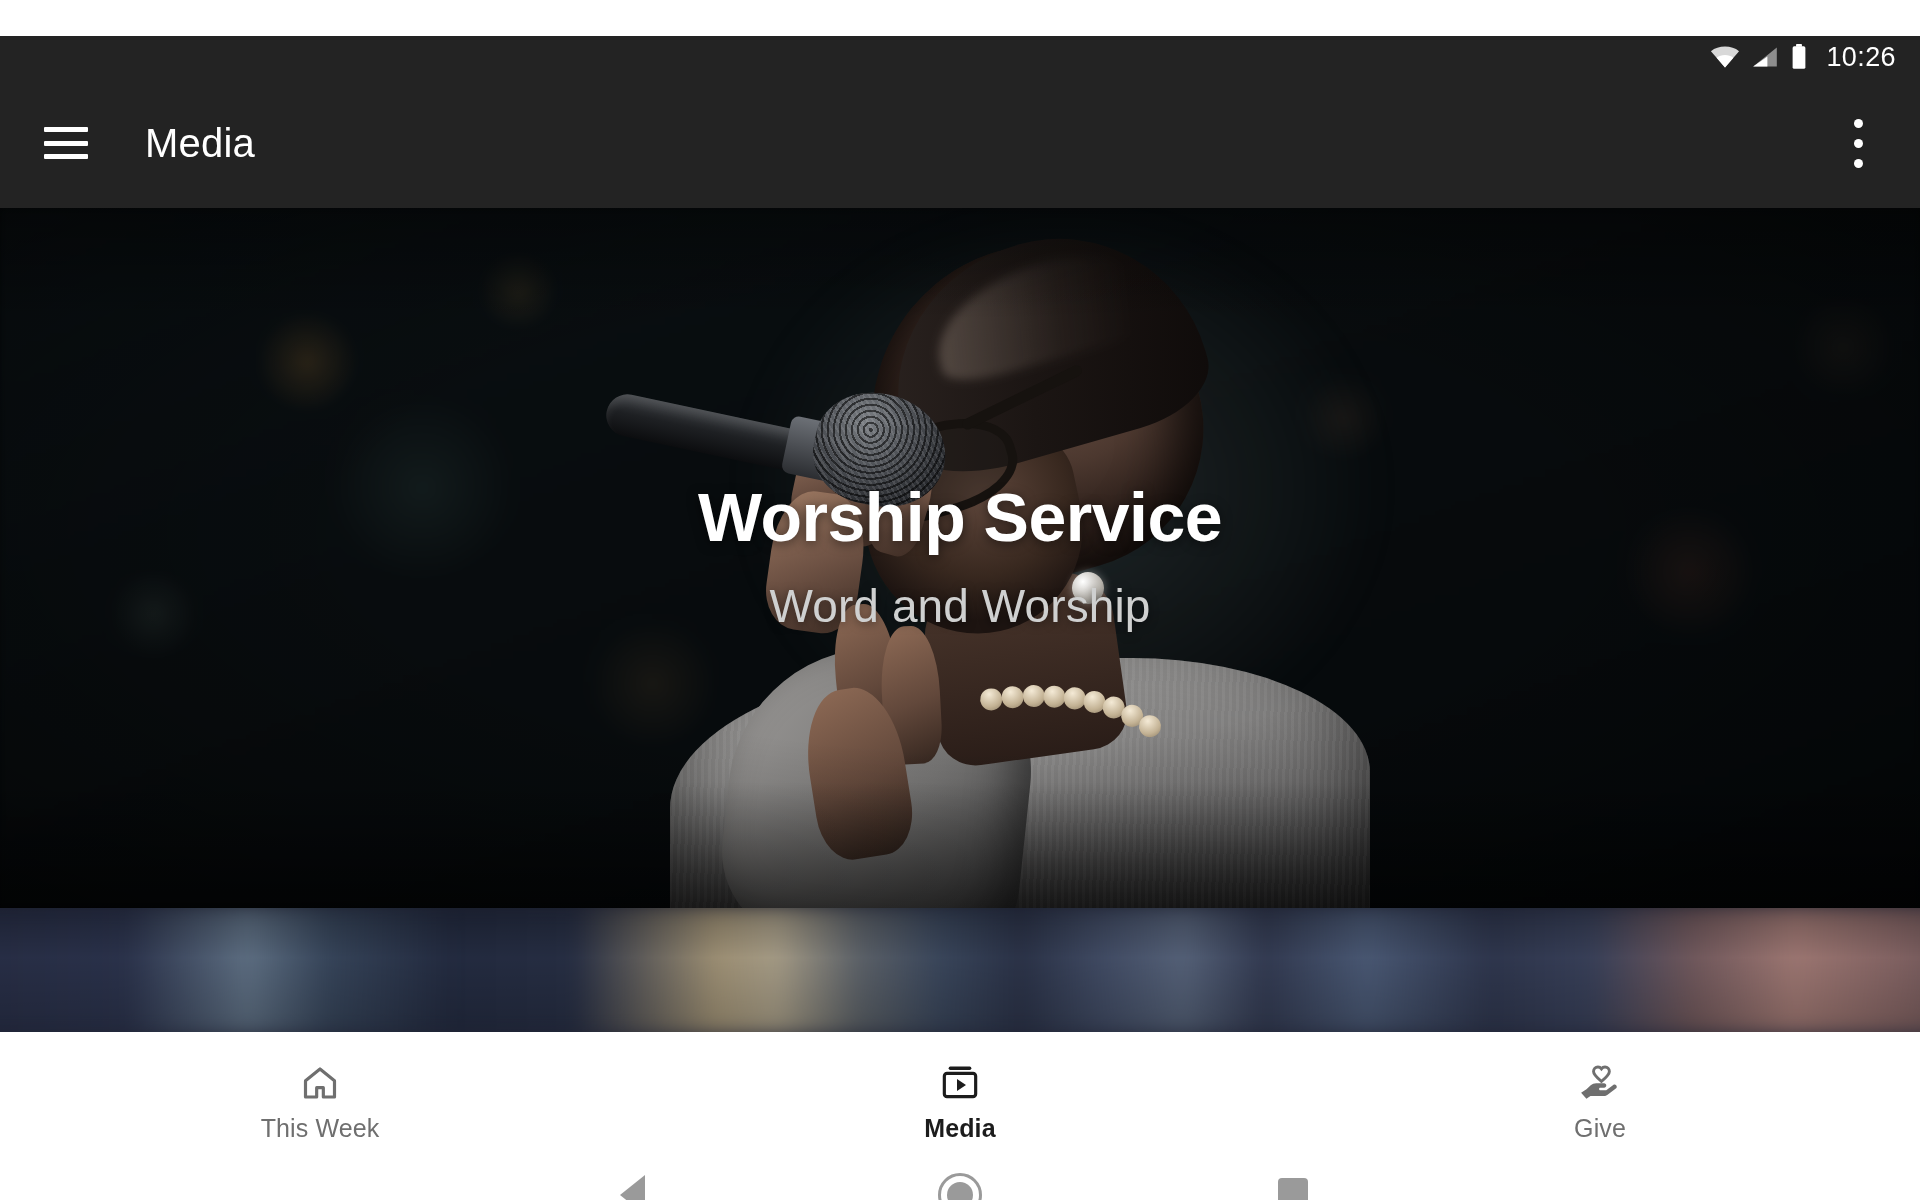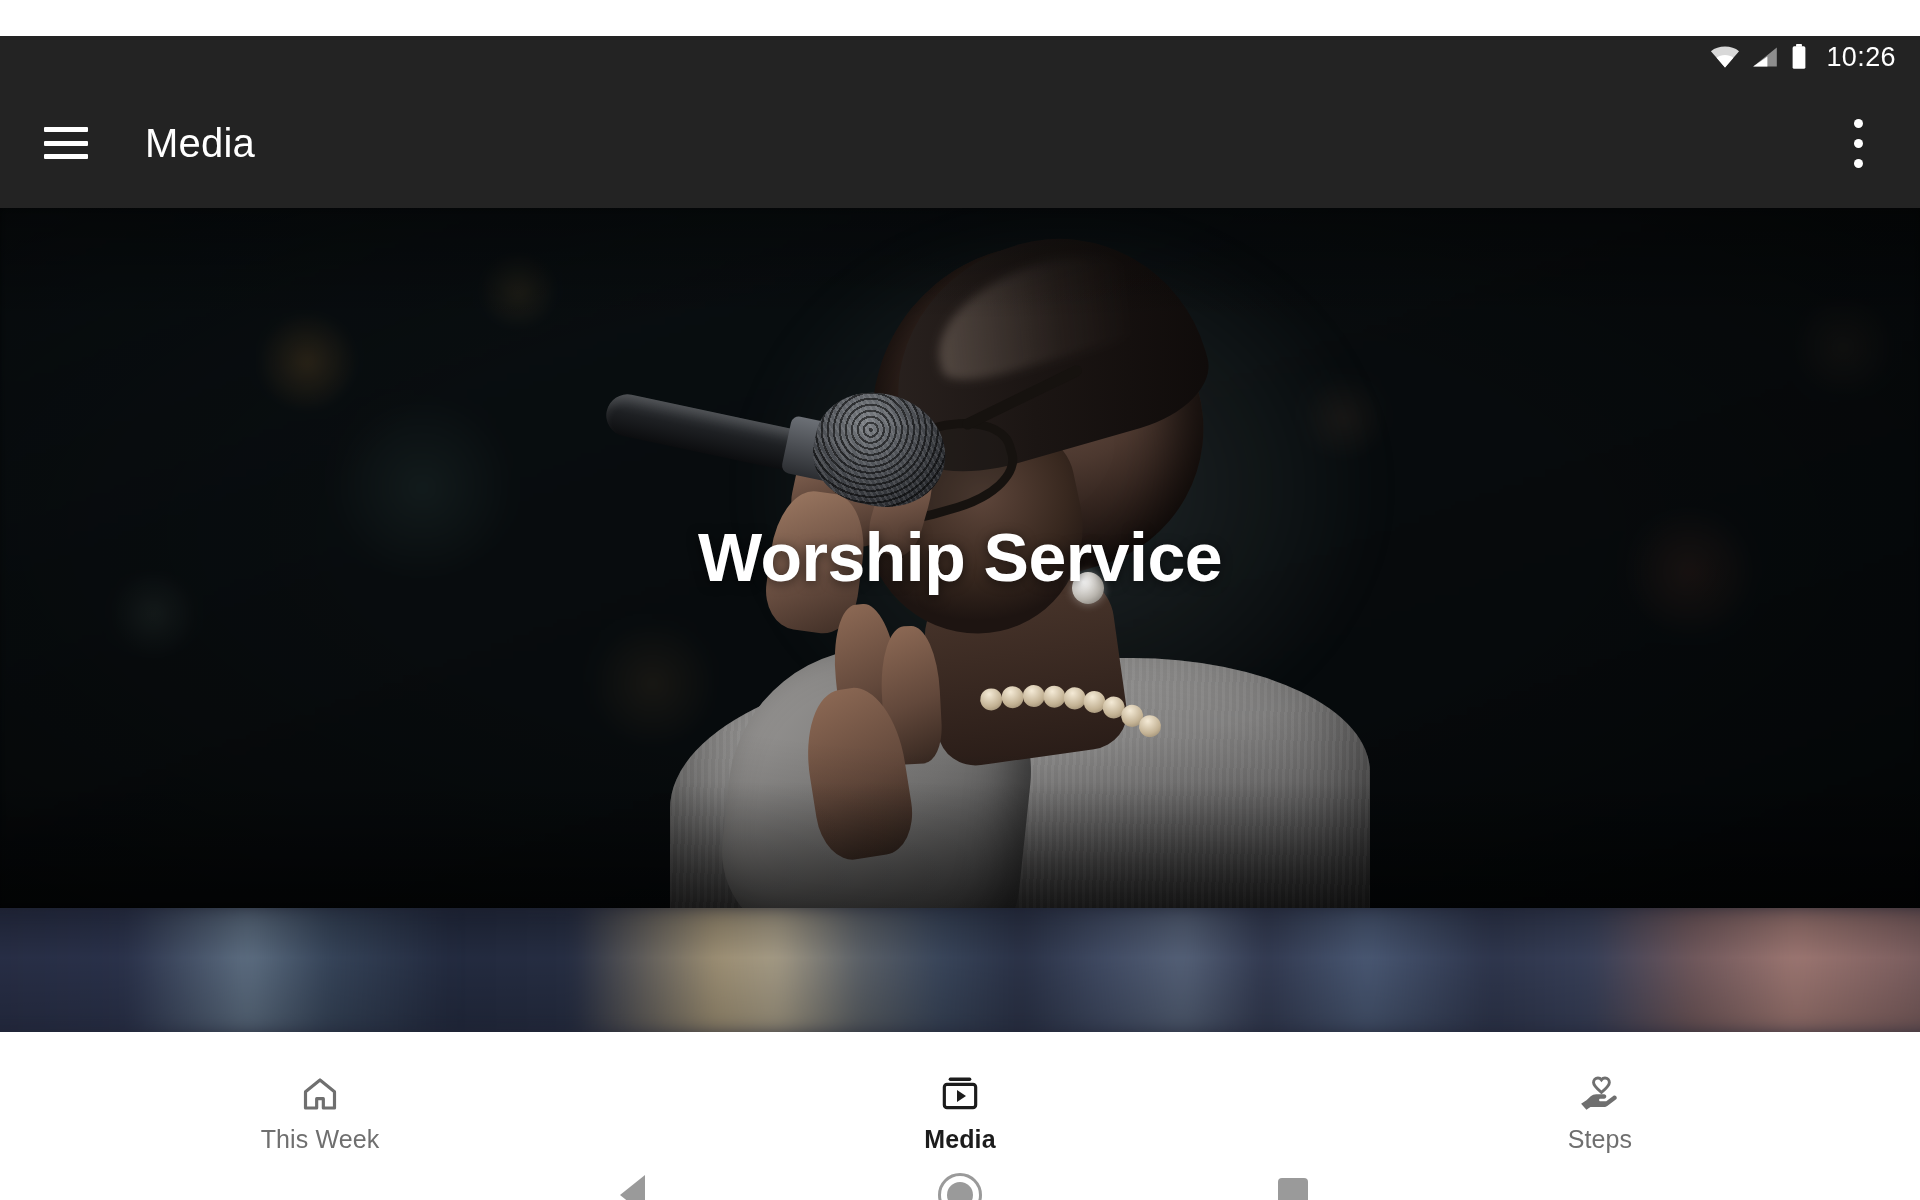"Word and Worship" div.hero-subtitle { html: none -> <div>Word and Worship</div> }
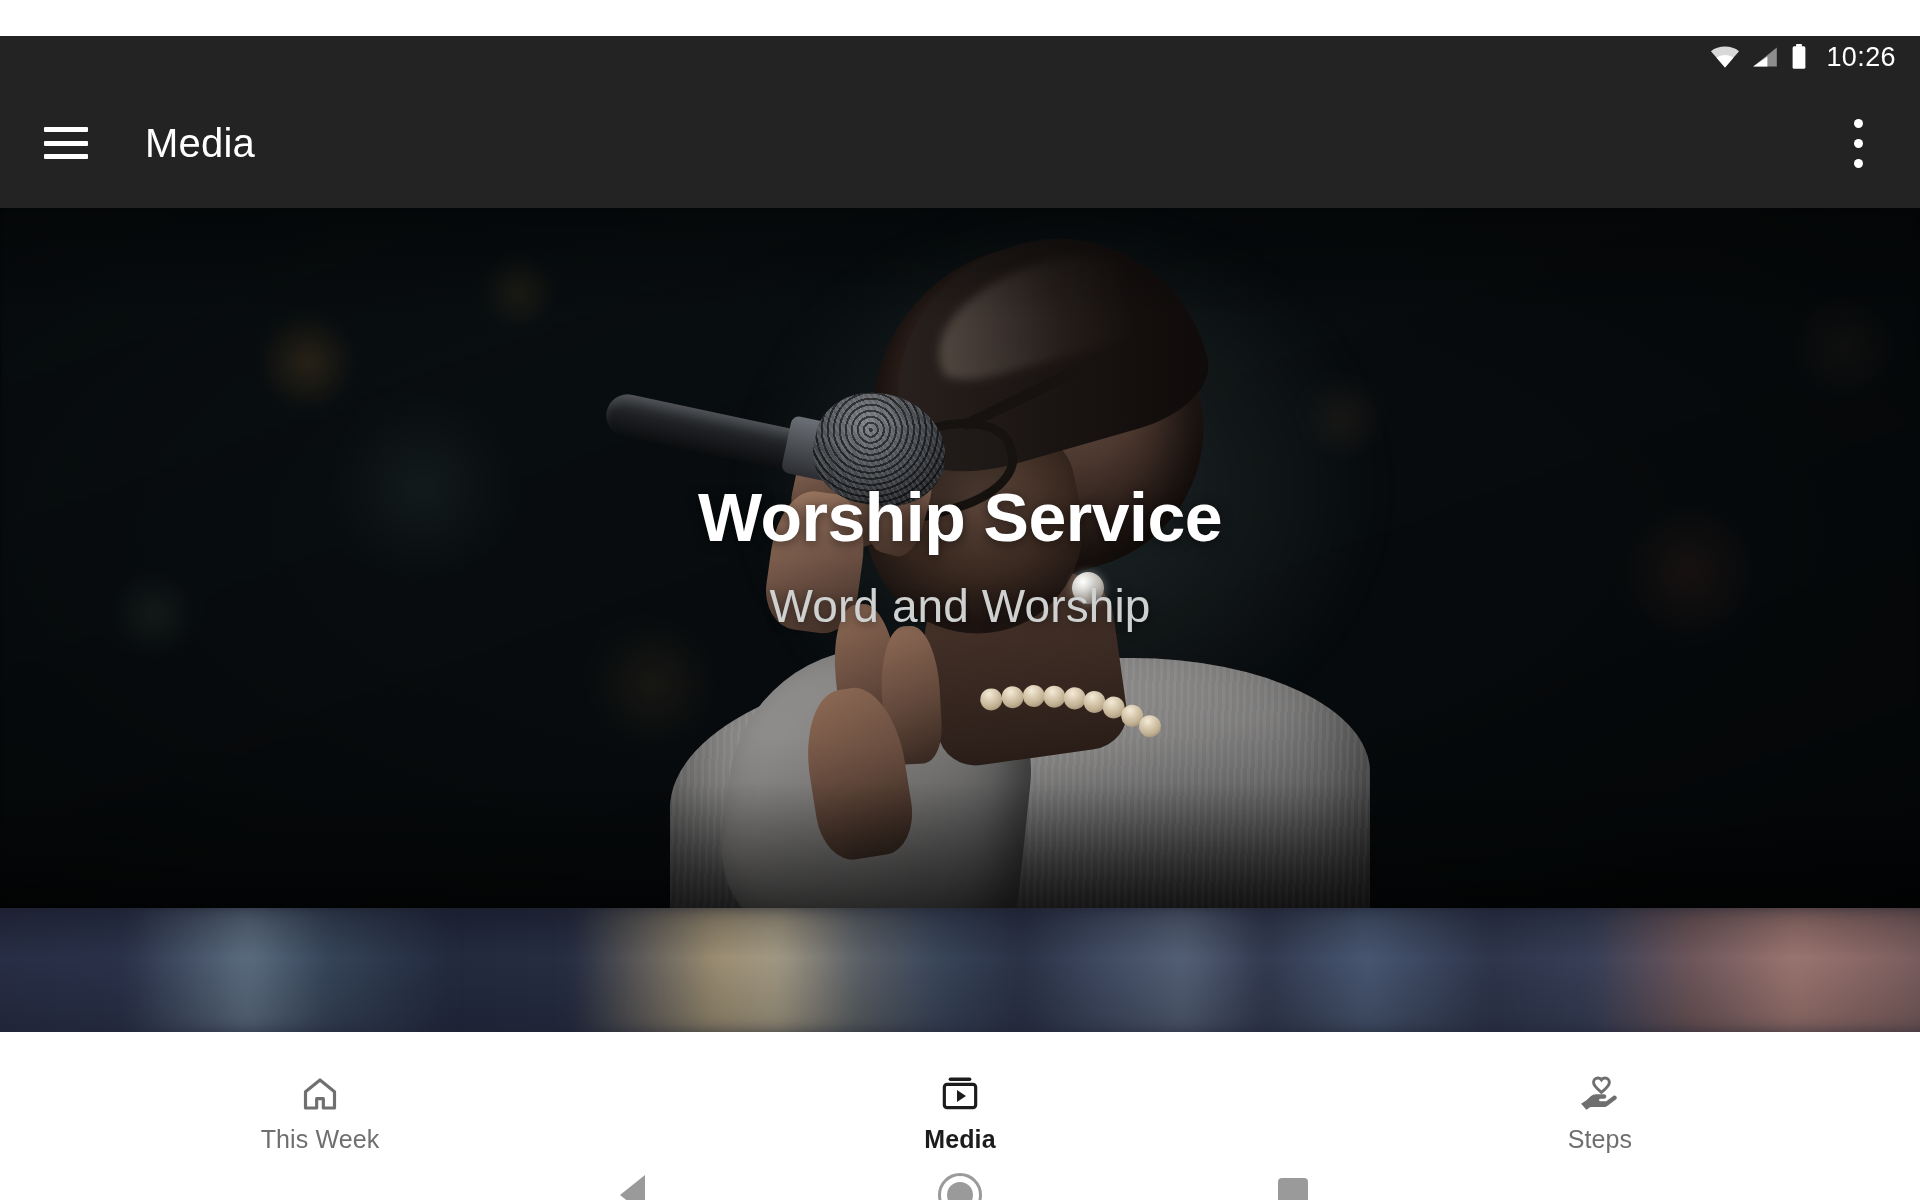"This Week" .bottom-nav { align-items: flex-end -> center }
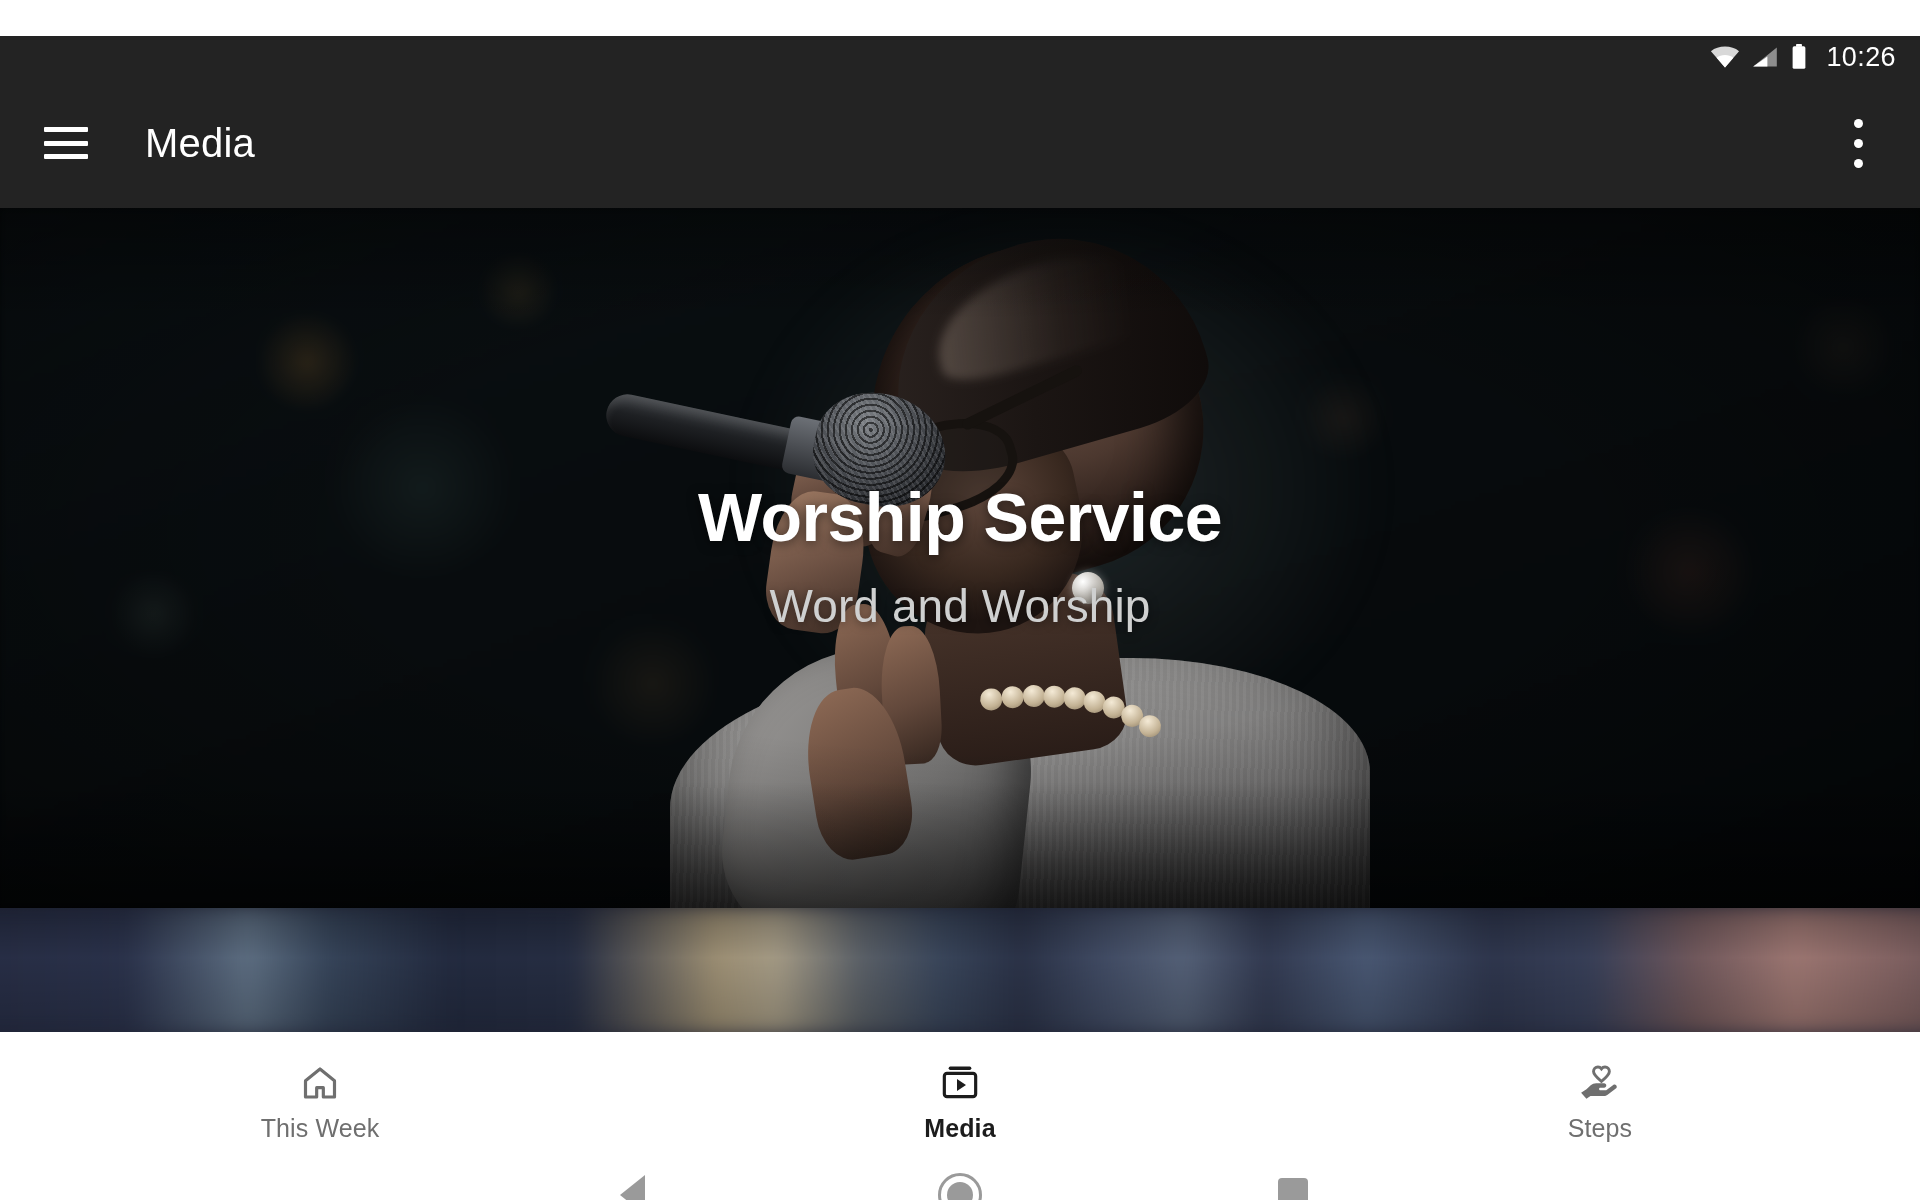"Steps" div.nav-label { text: Steps -> Give }
